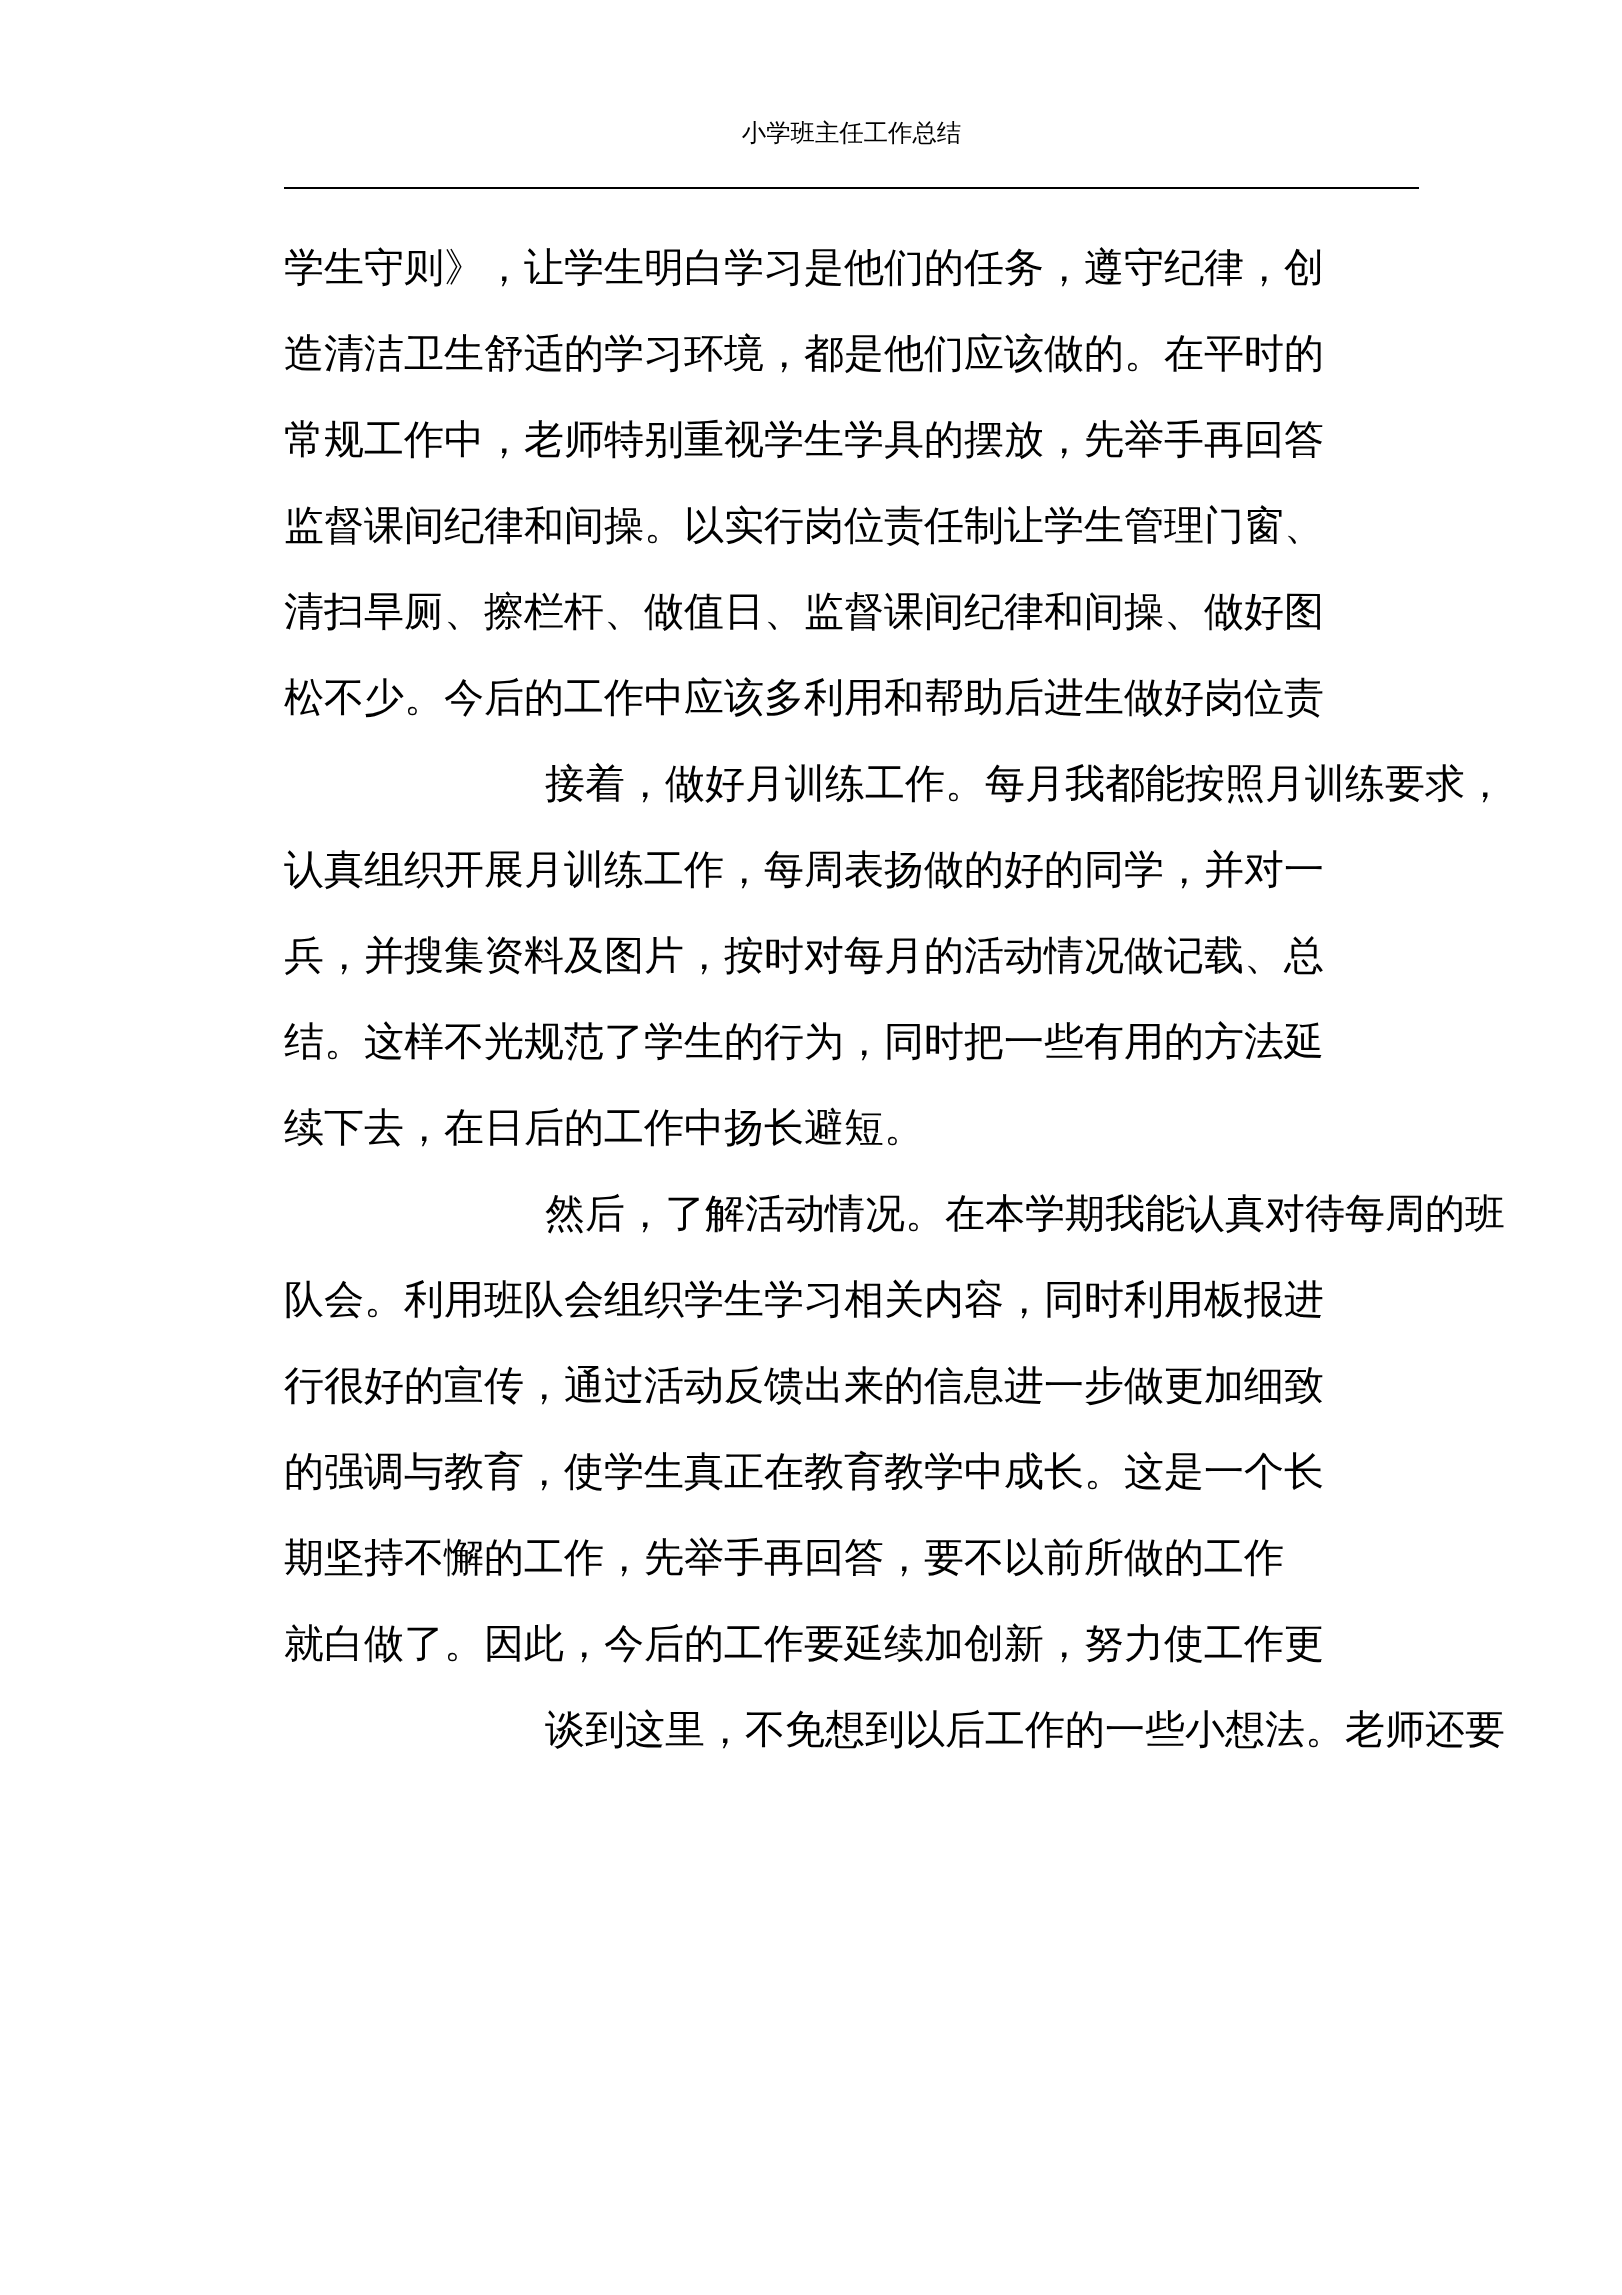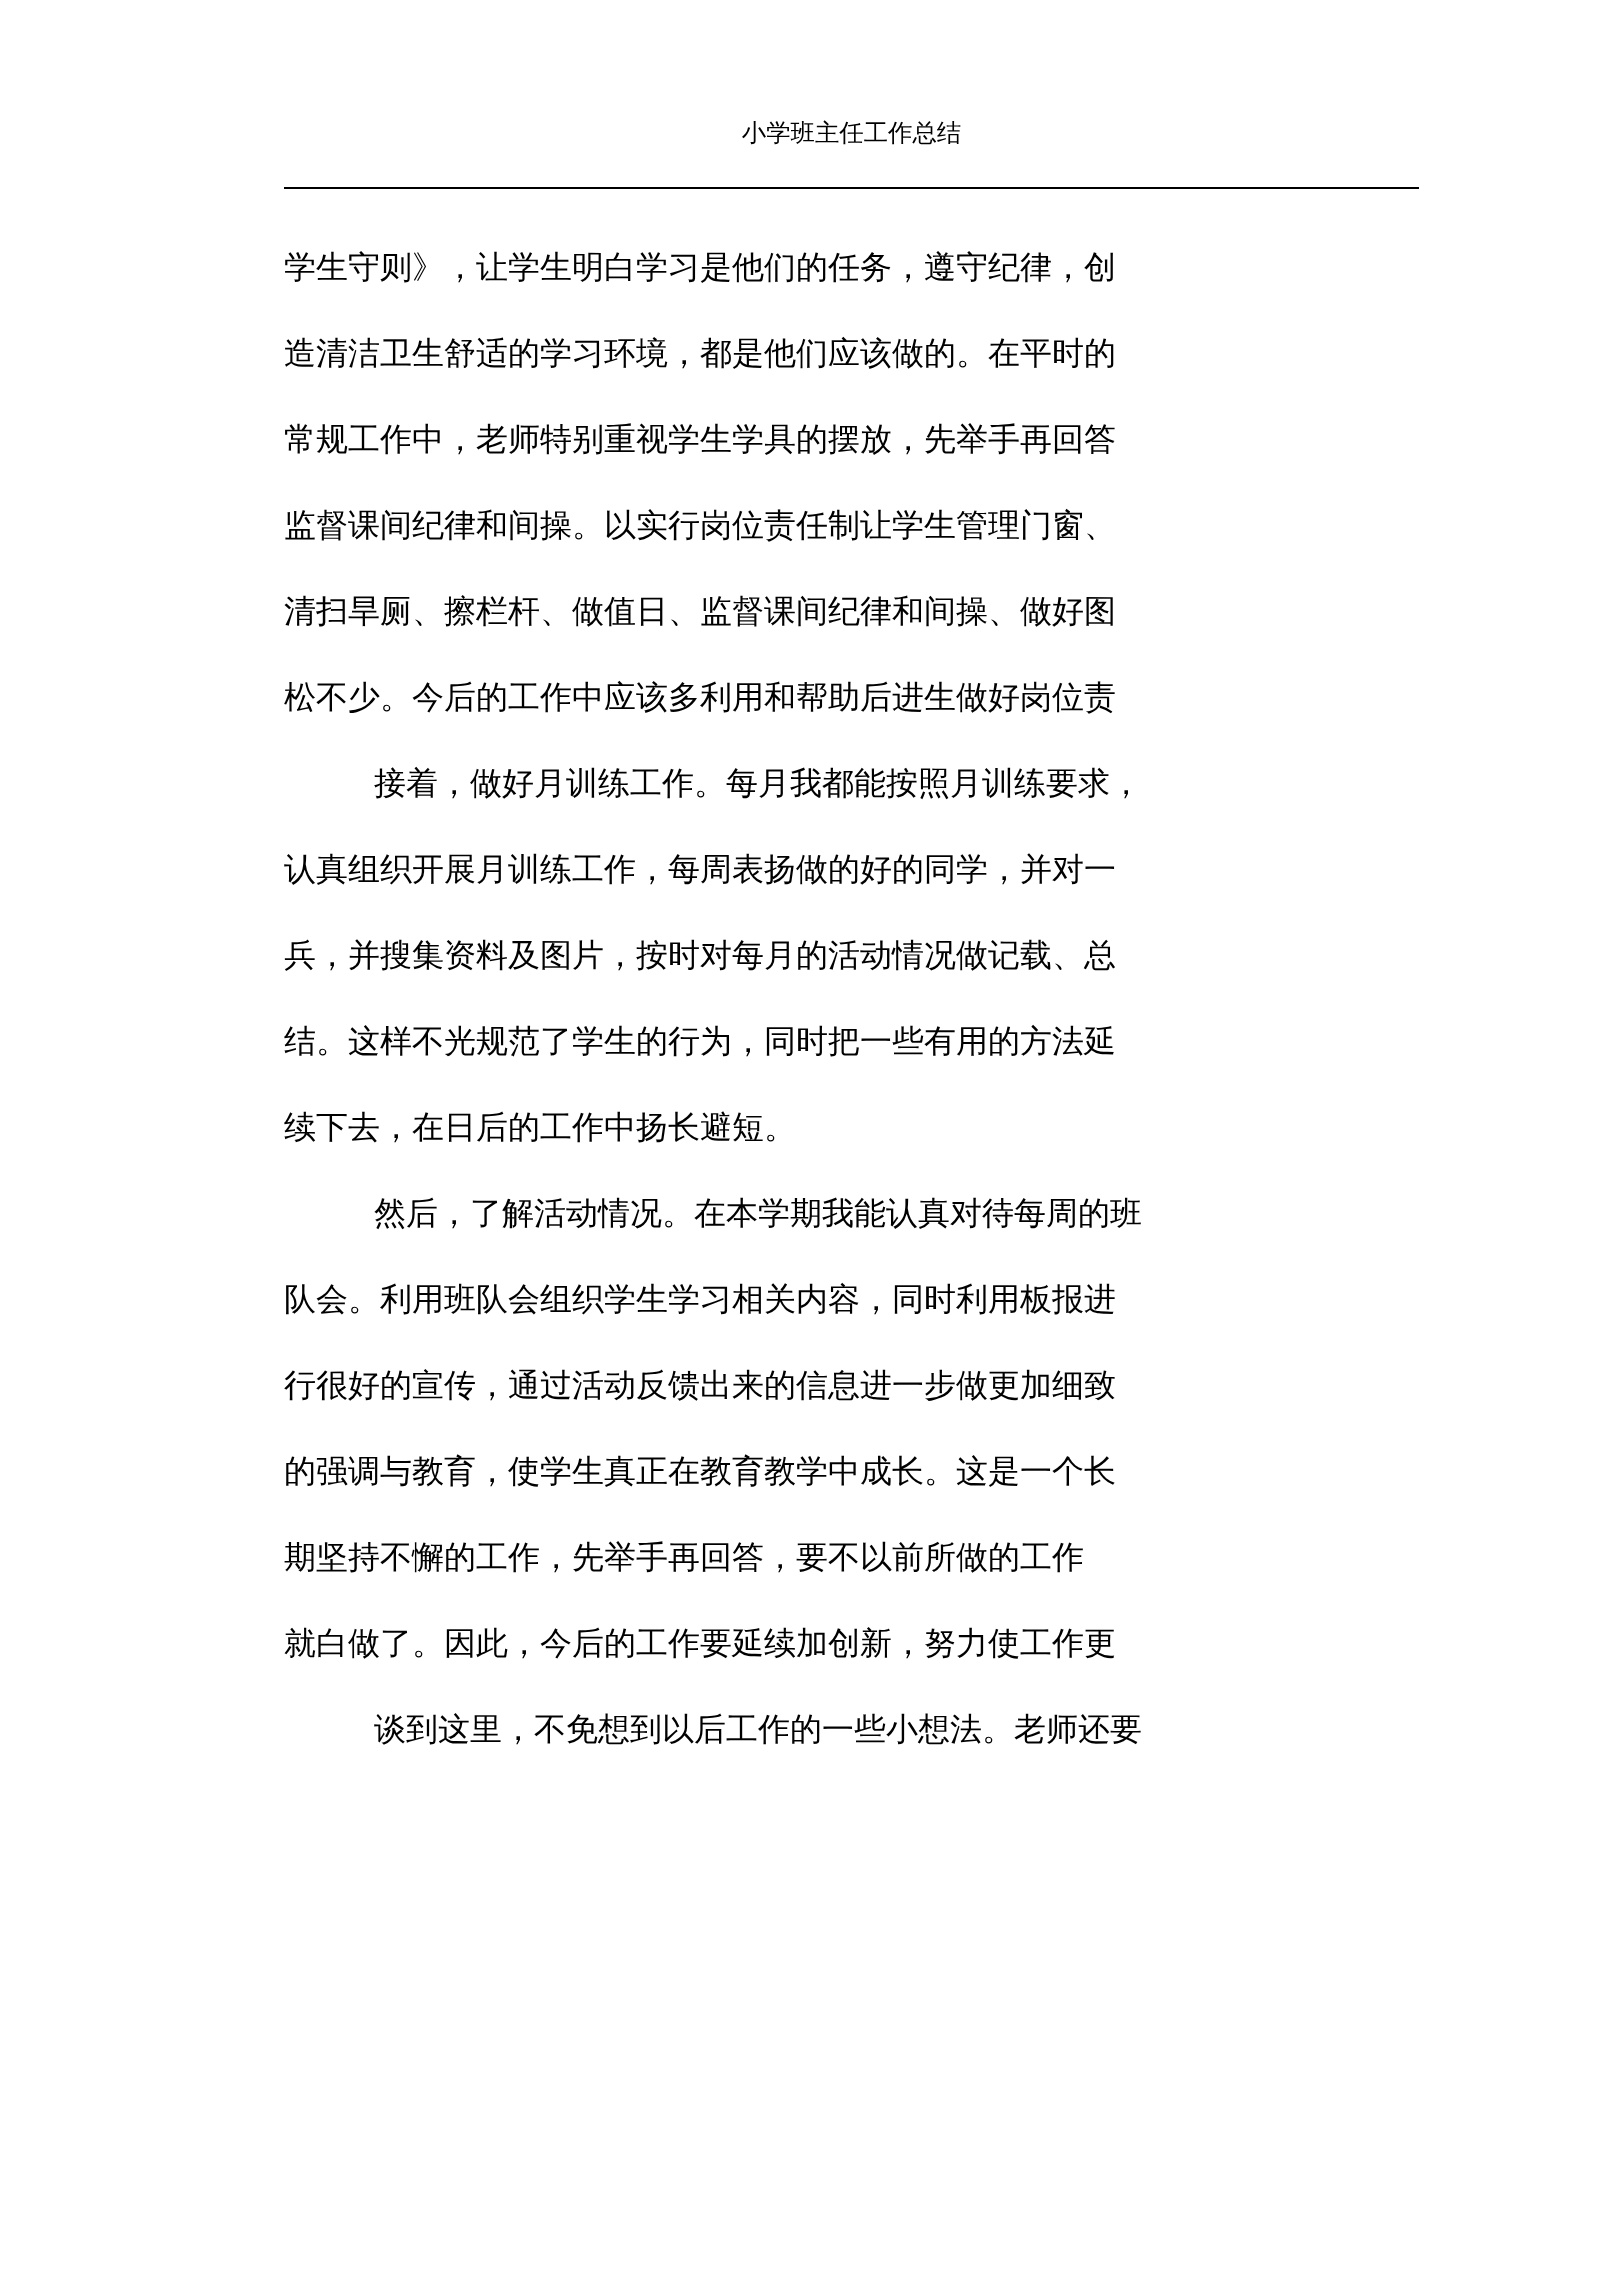"学生守则》，让学生明白学习是他们的任务，遵守纪律，创" .text-line { font-size: 32px -> 40px }
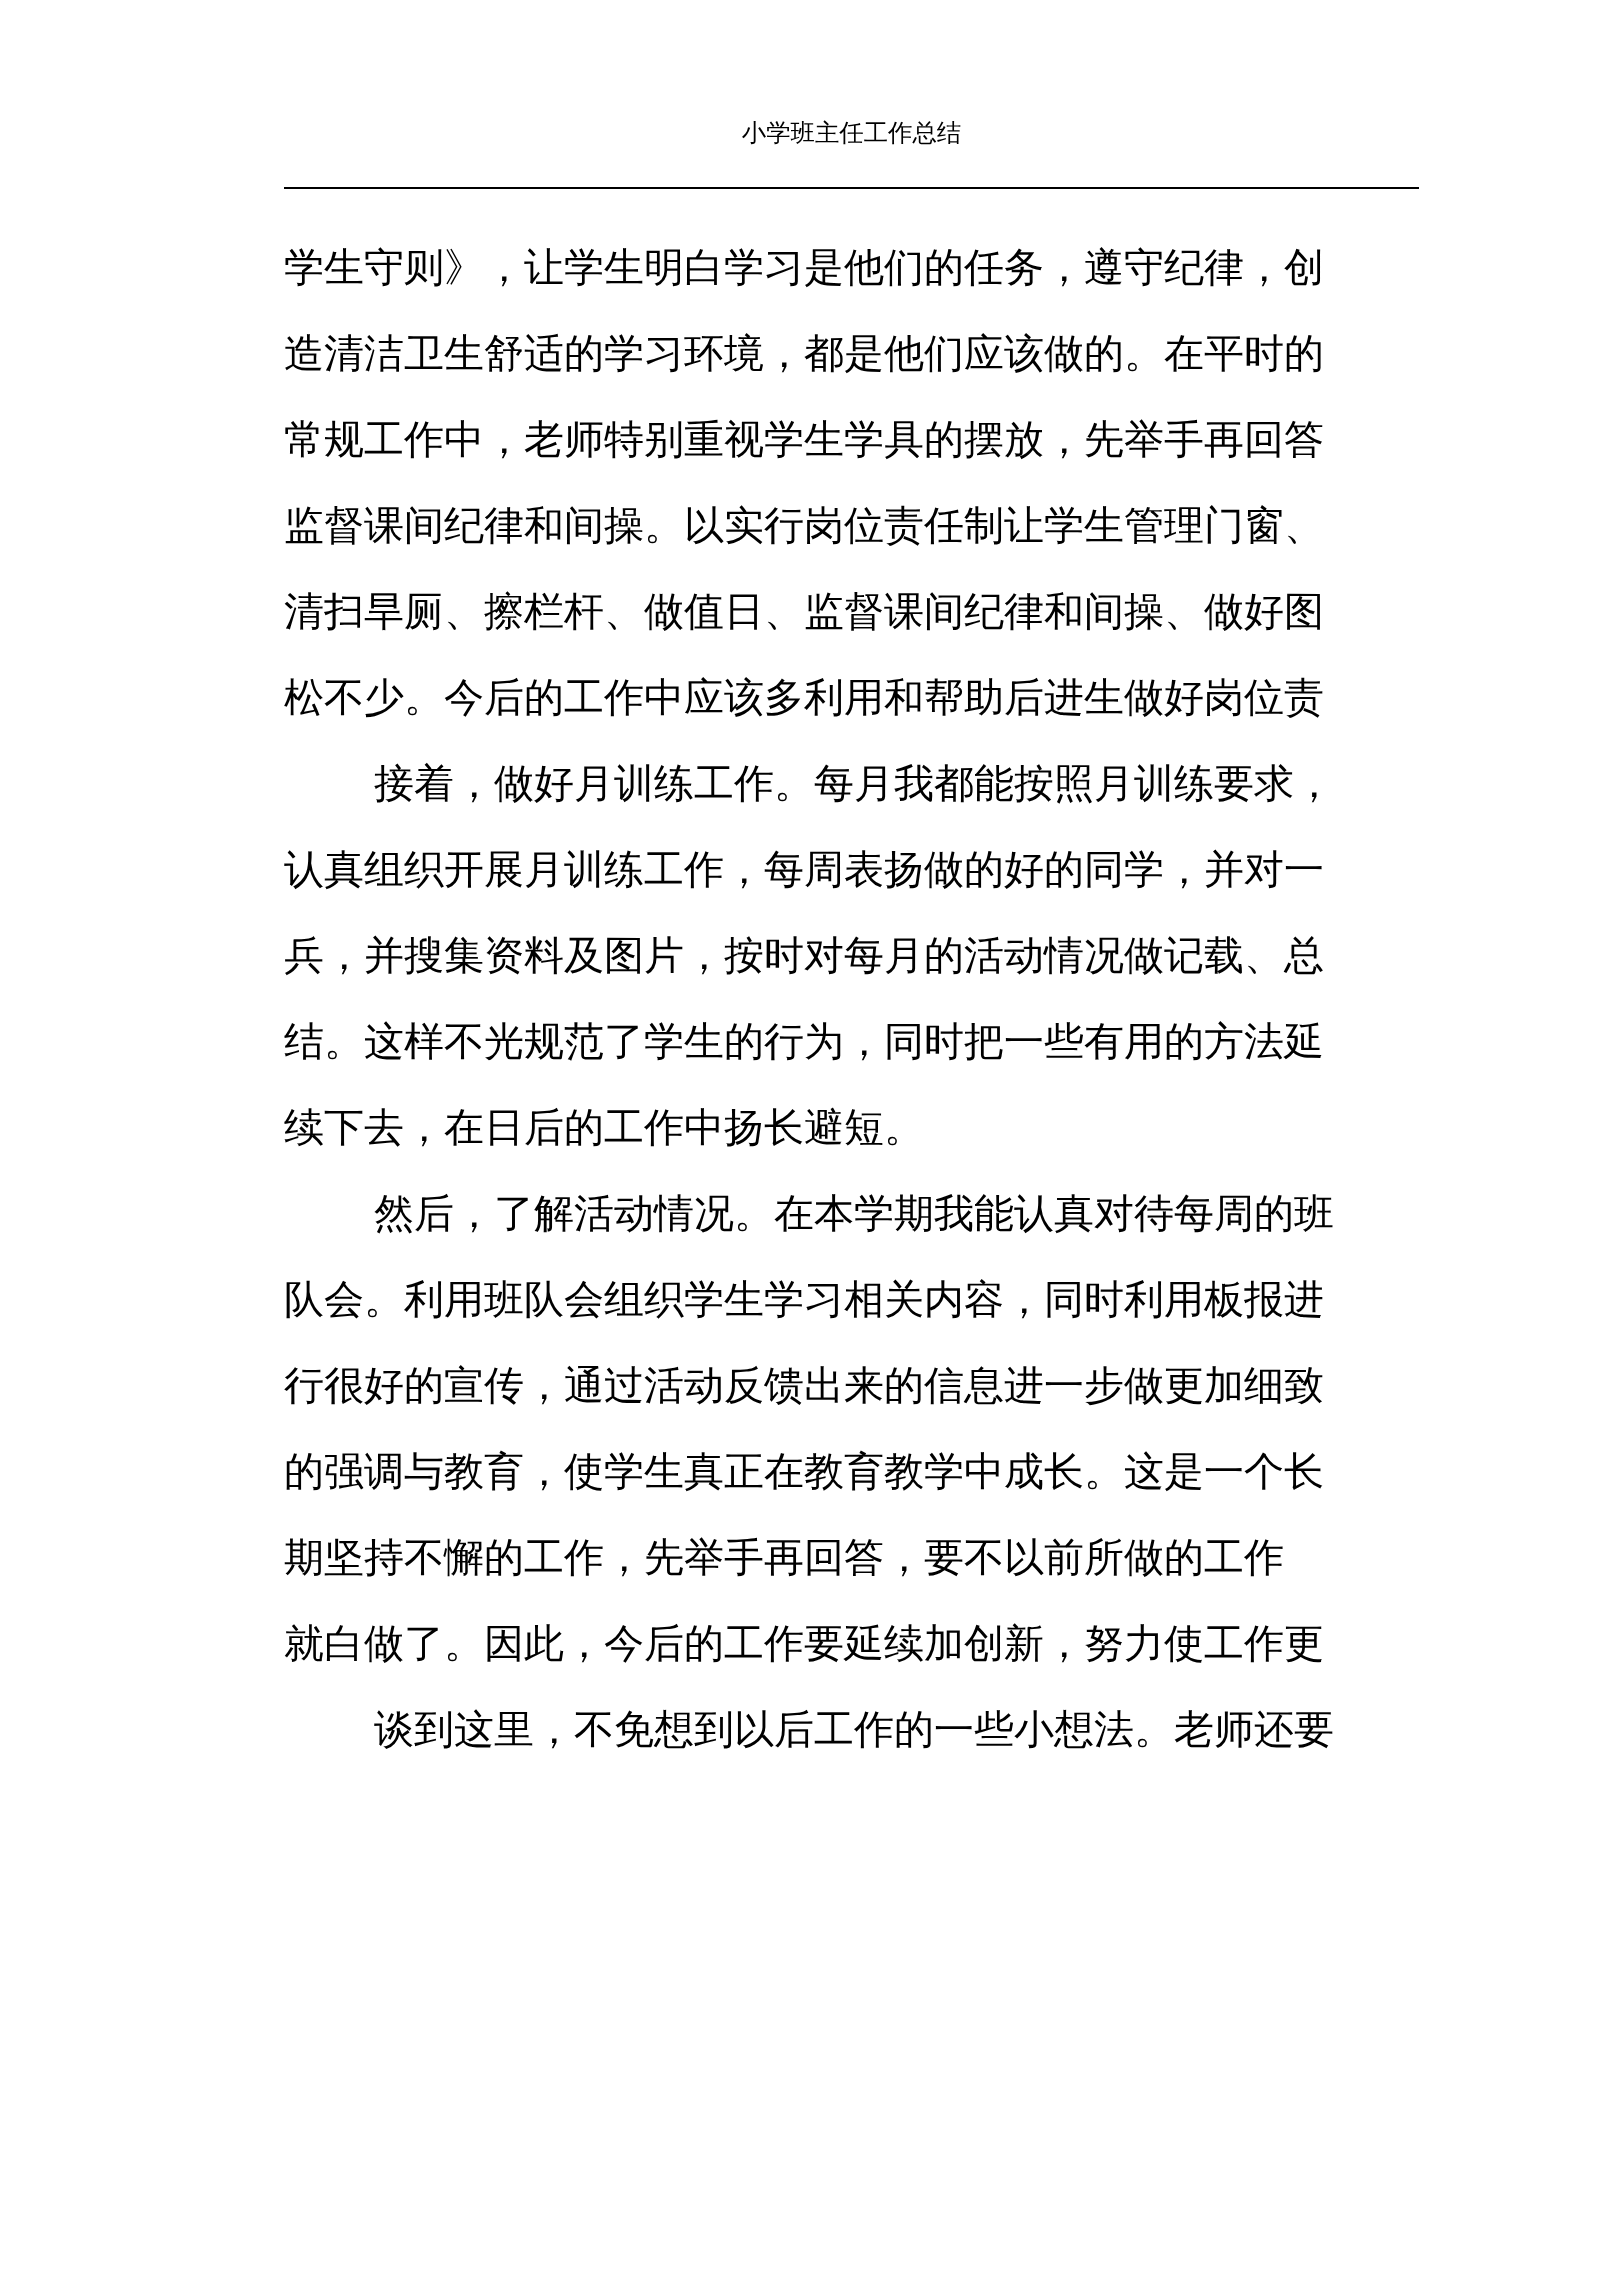"接着，做好月训练工作。每月我都能按照月训练要求，" .text-line.indent { text-align: none -> right }
